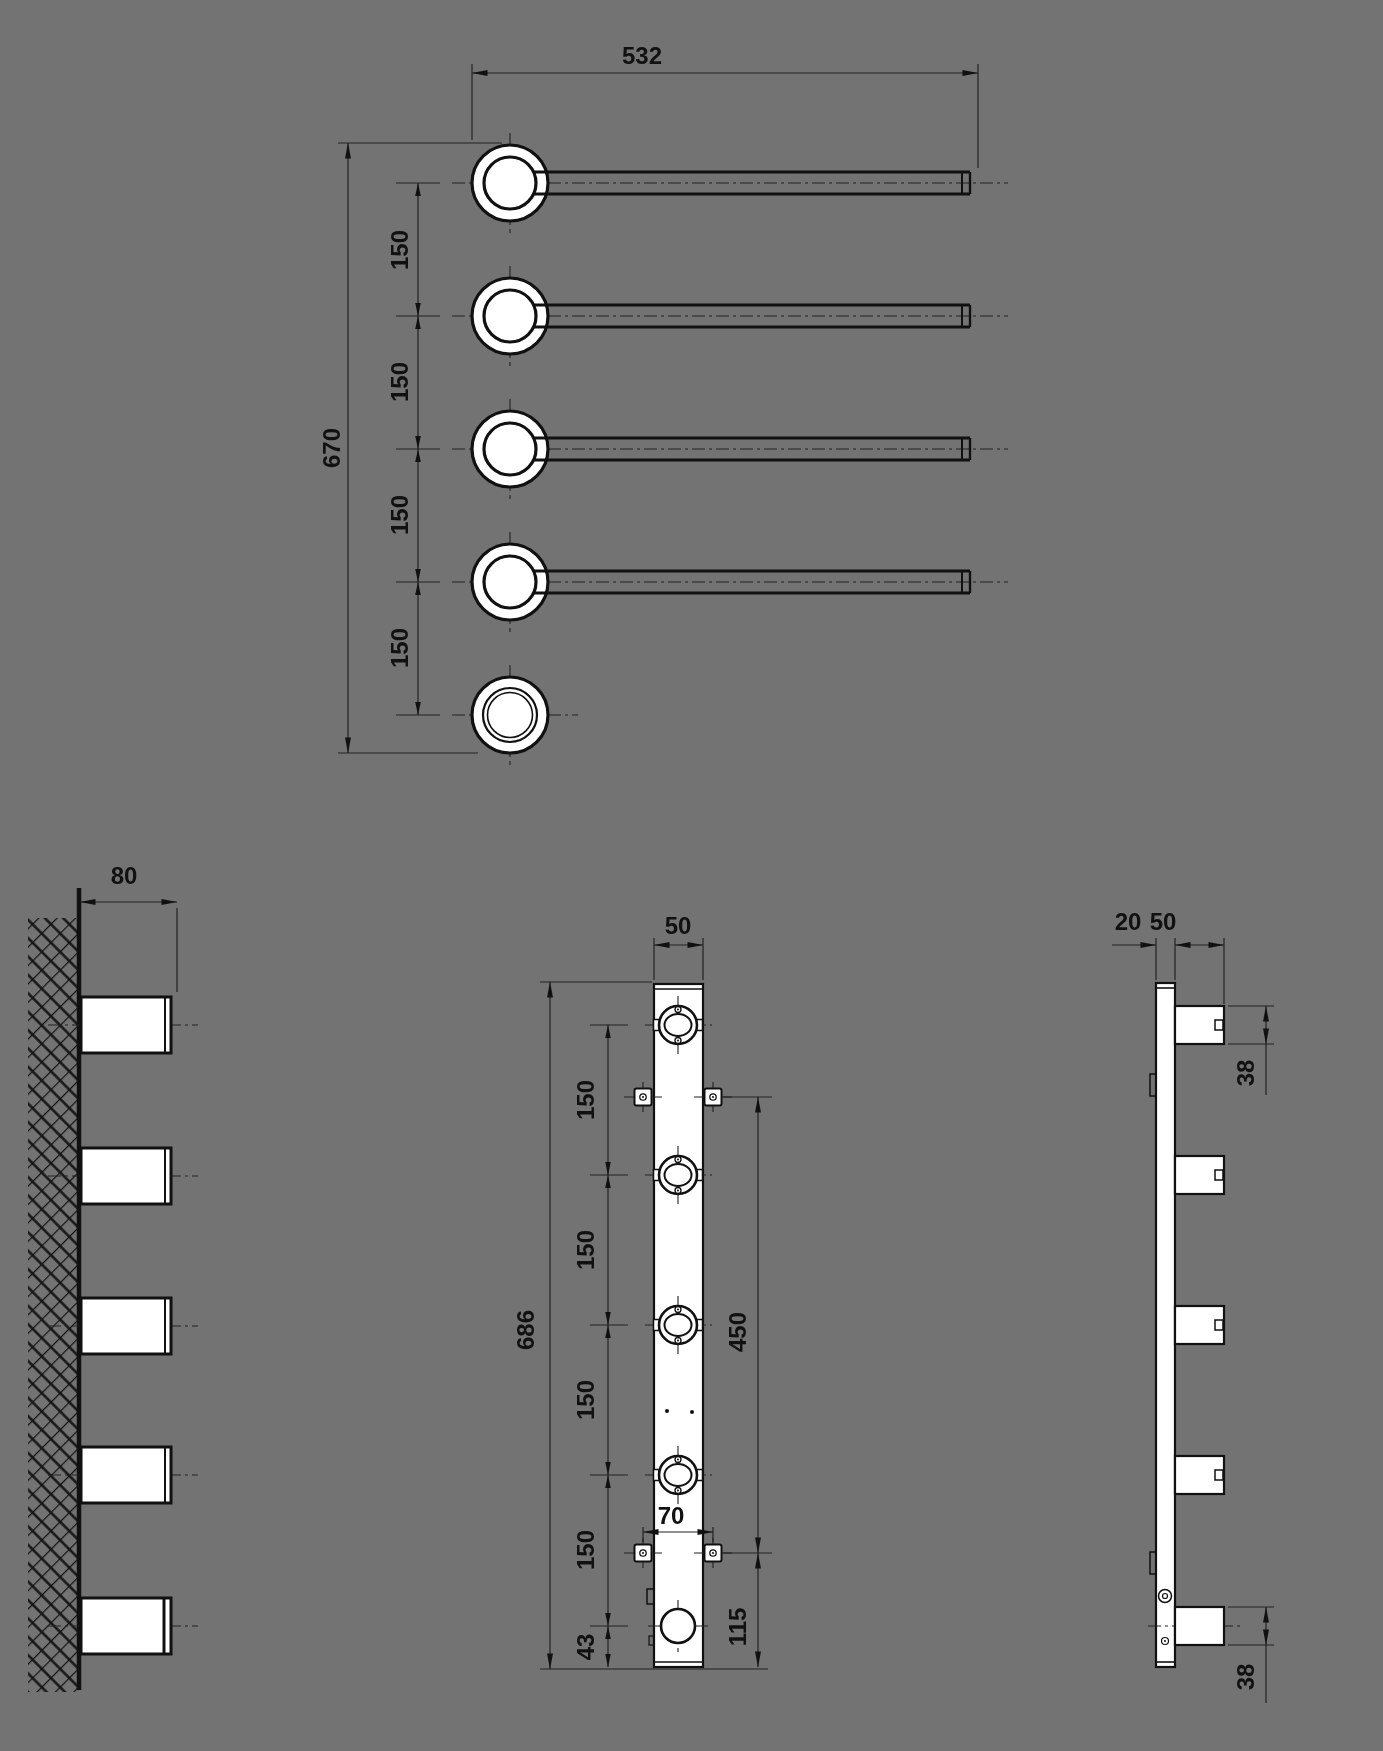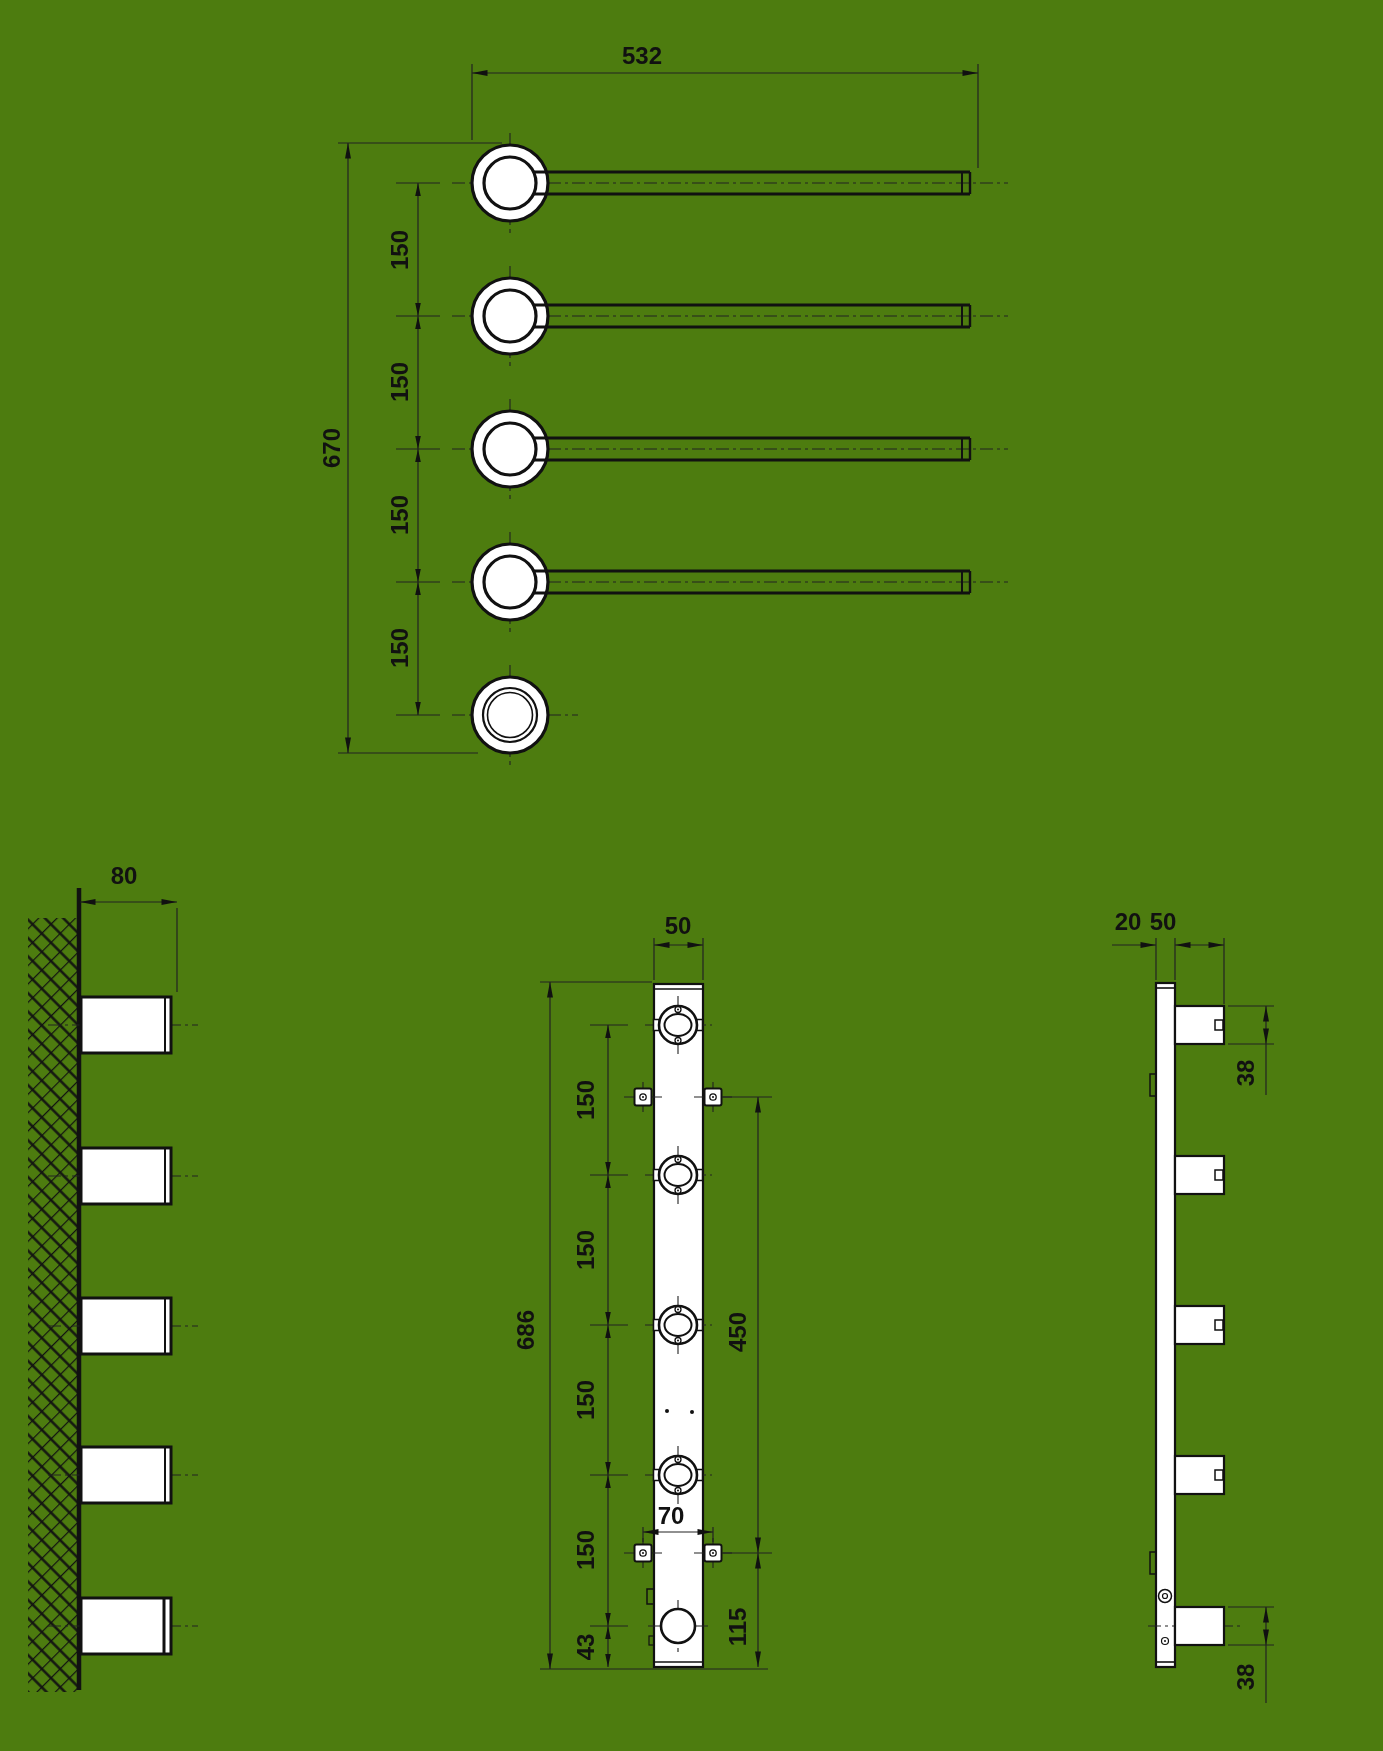"532" .canvas { background: #4d7c0f -> #737373 }
